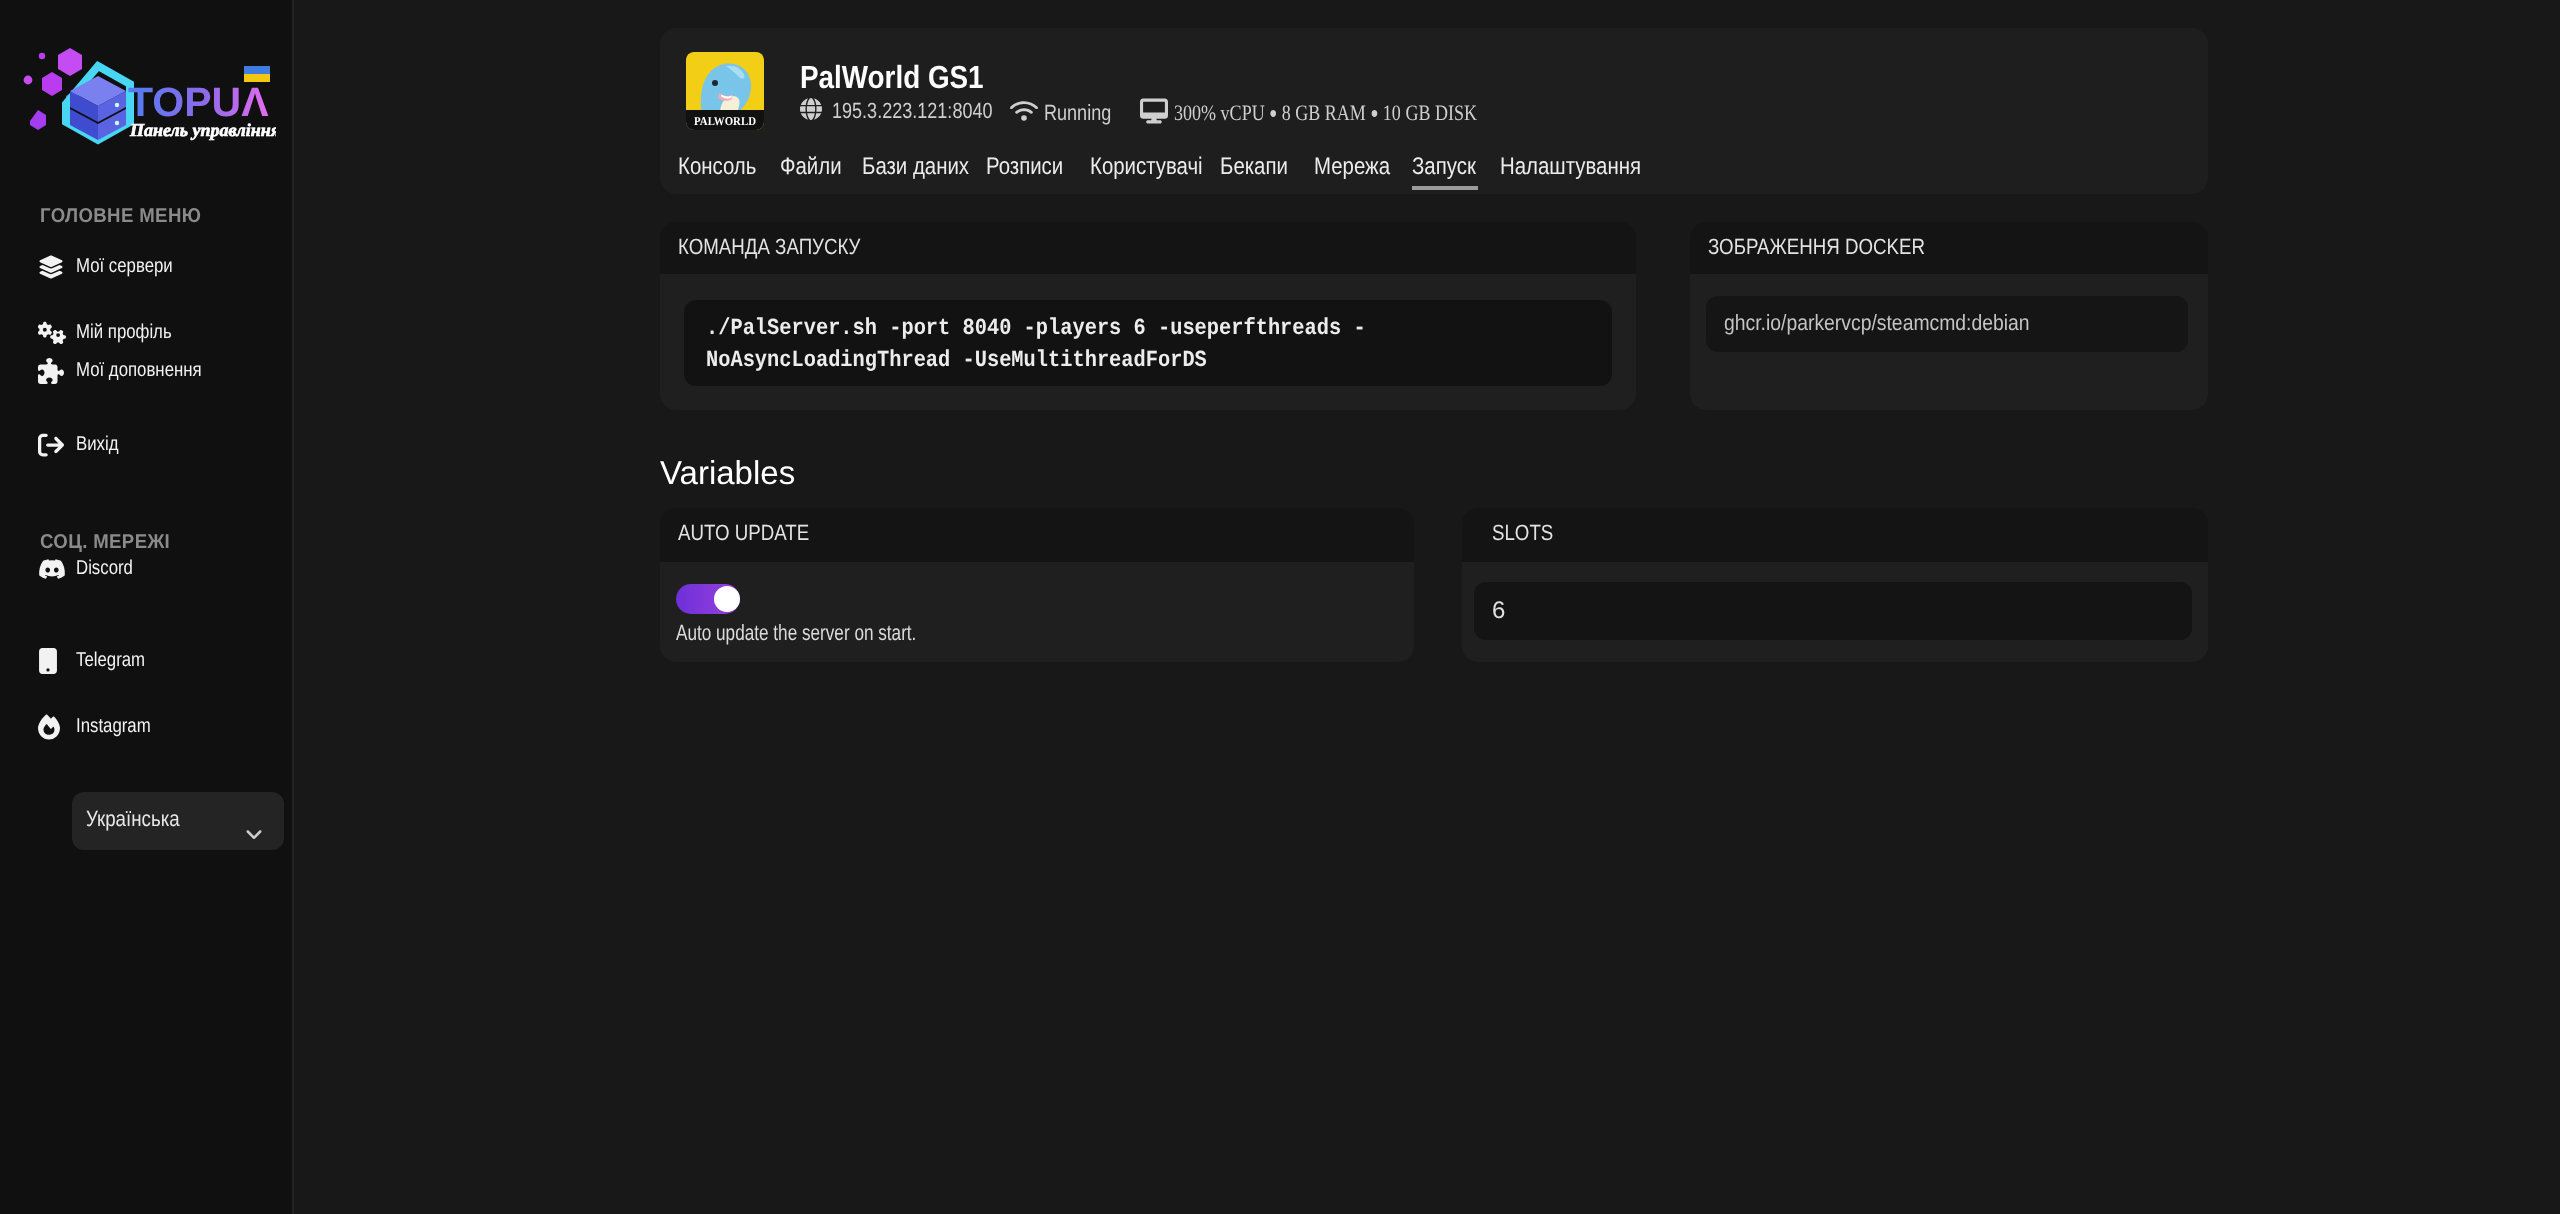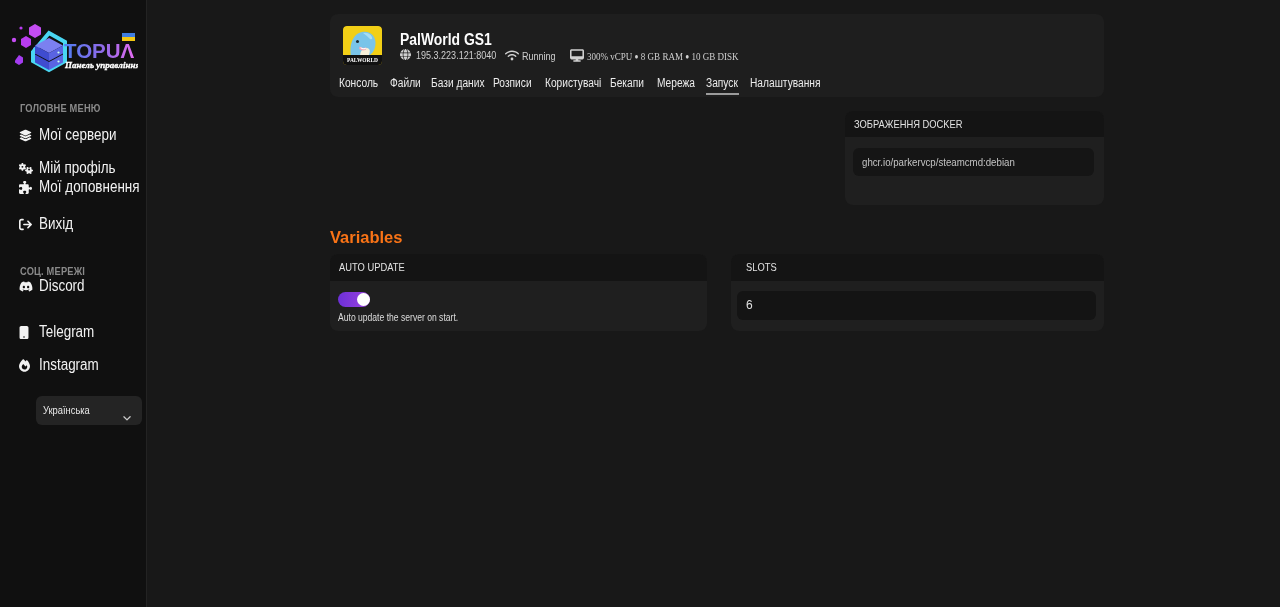"КОМАНДА ЗАПУСКУ" div.card { html: none -> <div> <div><span>КОМАНДА ЗАПУСКУ</span></div> <div><span>./PalServer.sh -port 8040 -players 6 -useperfthreads - NoAsyncLoadingThread -UseMultithreadForDS</span></div> </div> }
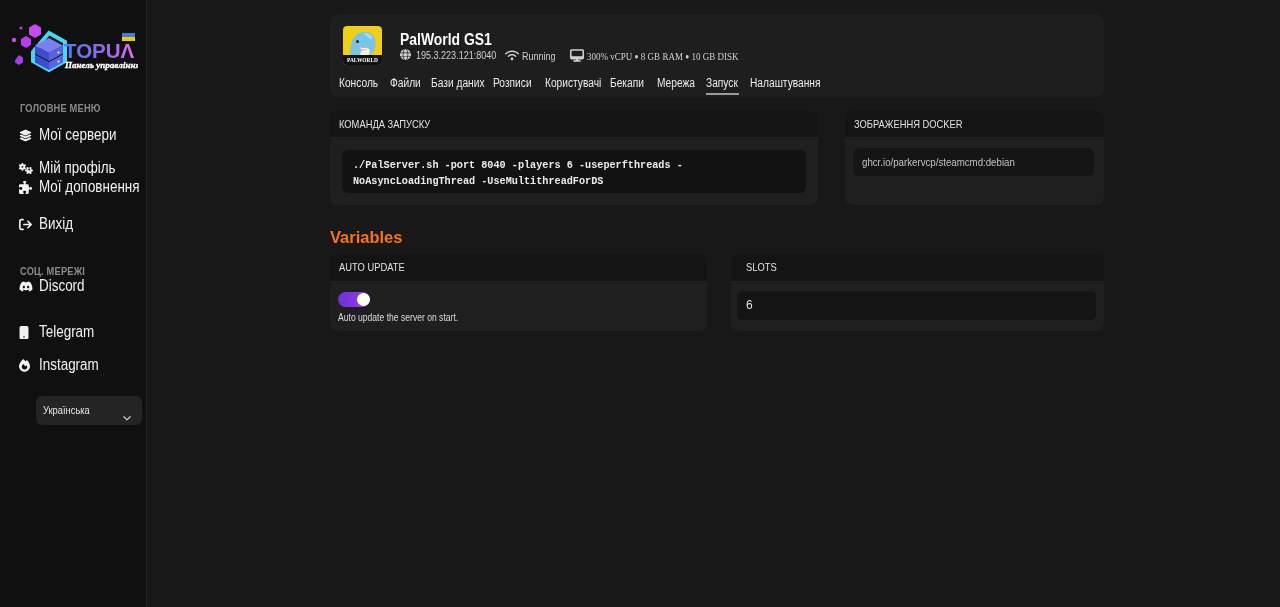"Мої сервери" .sitem { font-size: 16px -> 10px }
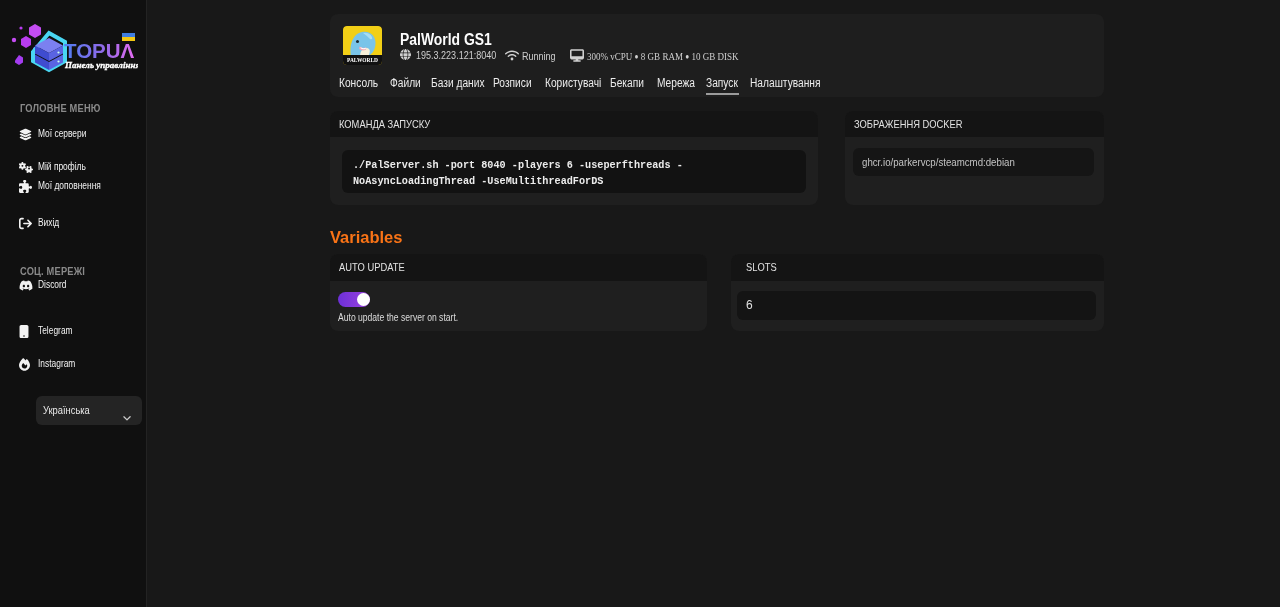"Variables" .vhead { color: #f97316 -> #ffffff; font-weight: bold -> normal }
